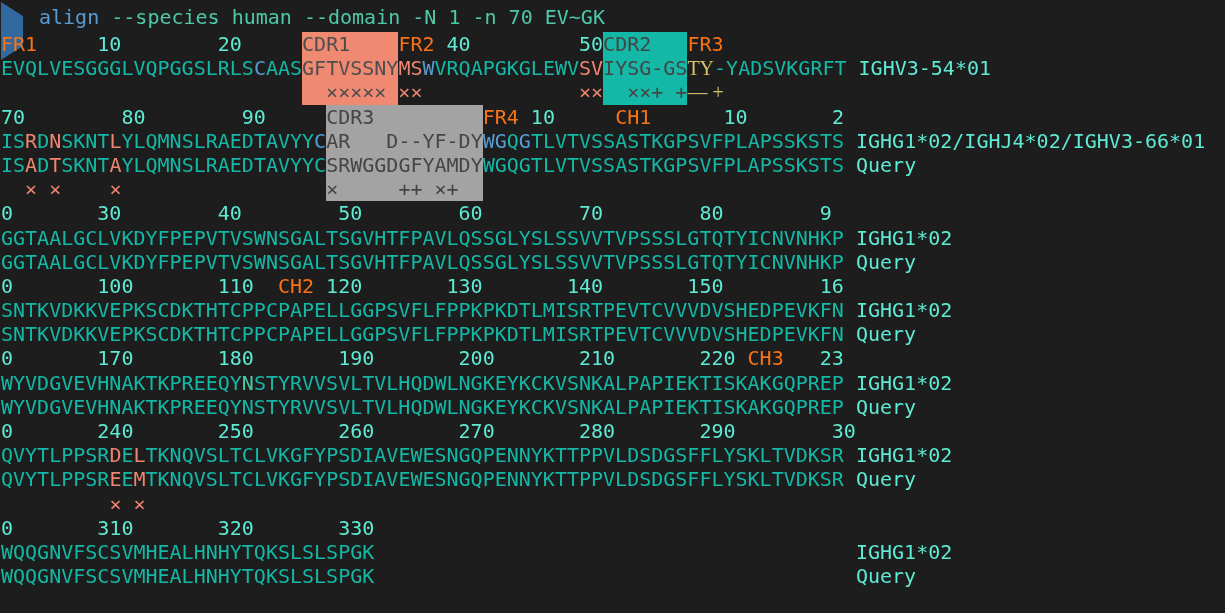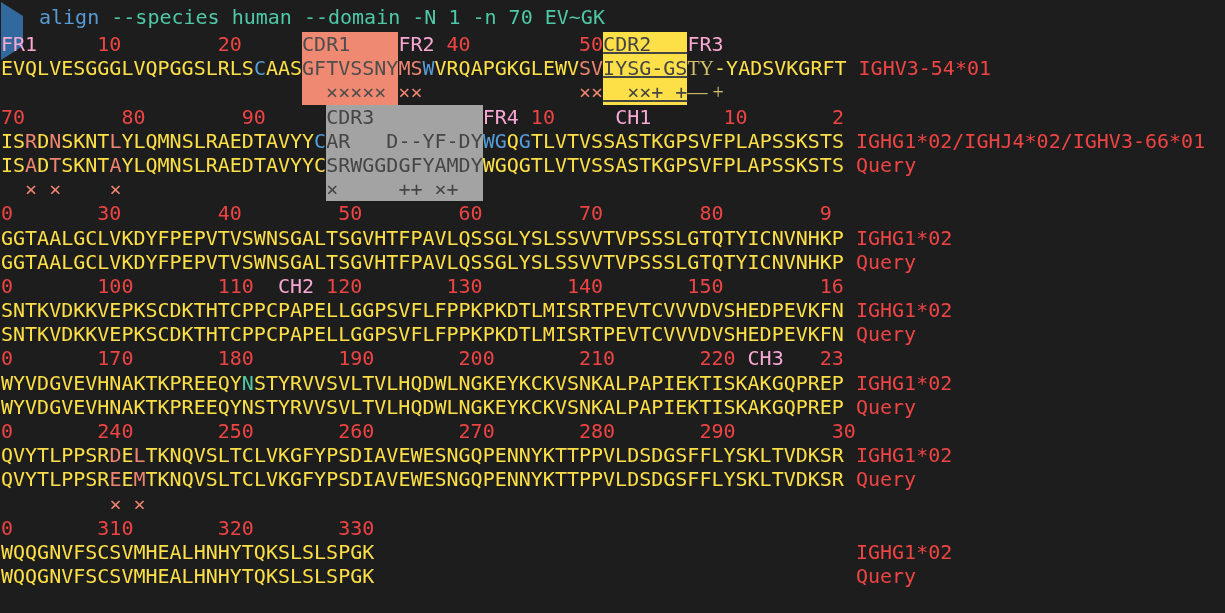"FR1" .W { color: #f9a8d4 -> #f97316 }
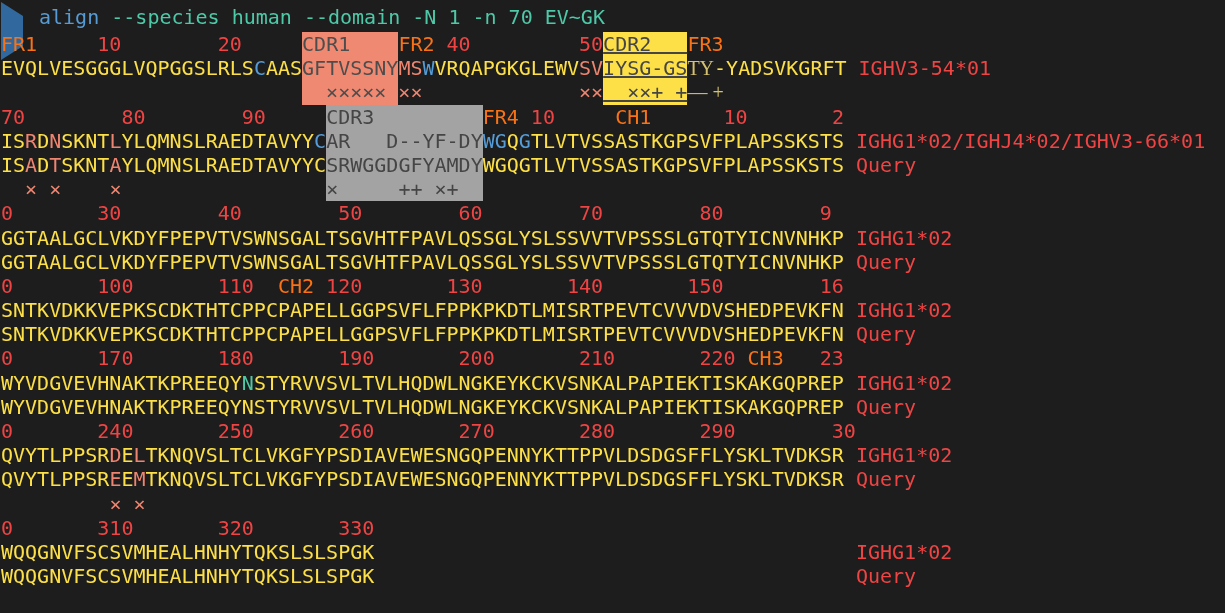"10" .g { color: #ef4444 -> #5eead4 }
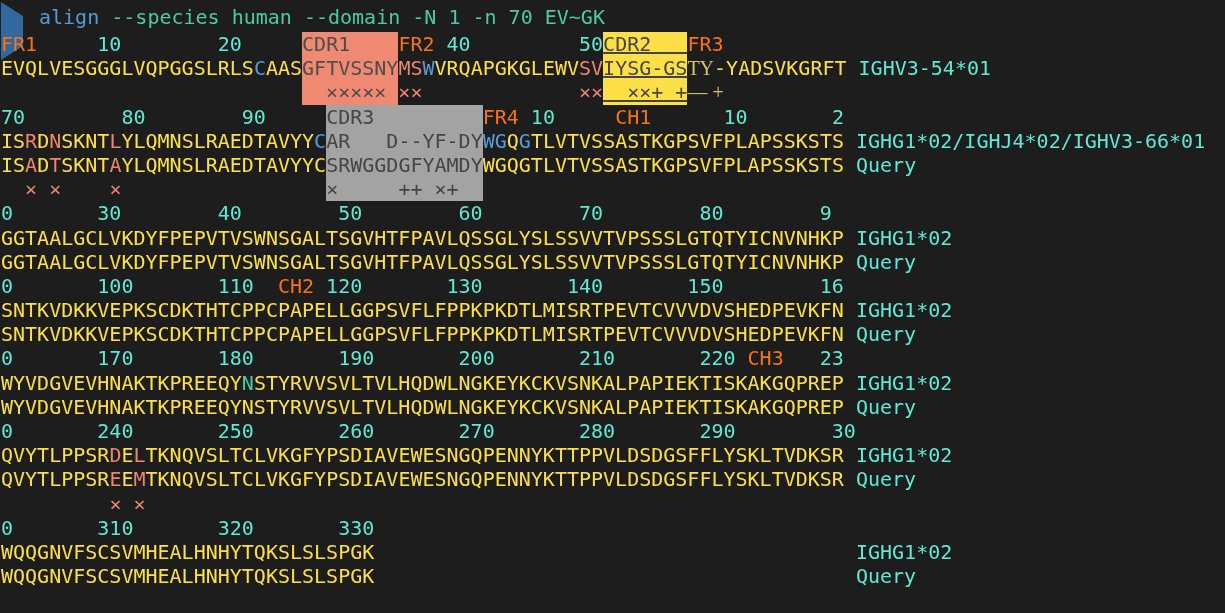"CDR2" .T { background: #fde047 -> #14b8a6; text-decoration: underline -> none }
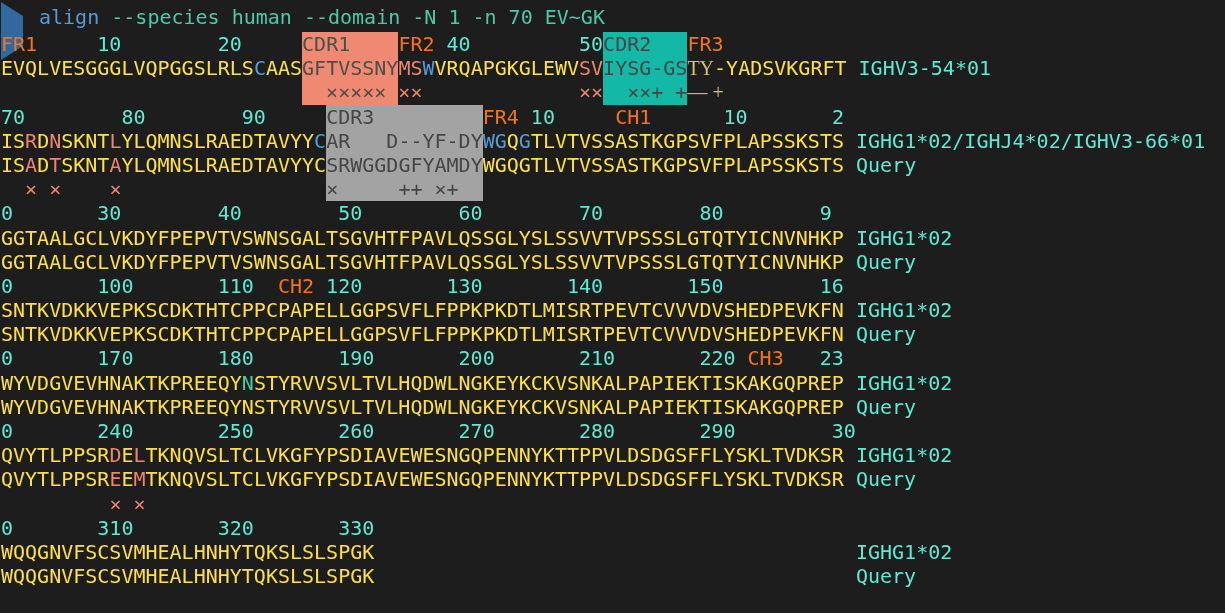"EVQLVESGGGLVQPGGSLRLS" .w { color: #fde047 -> #14b8a6 }
